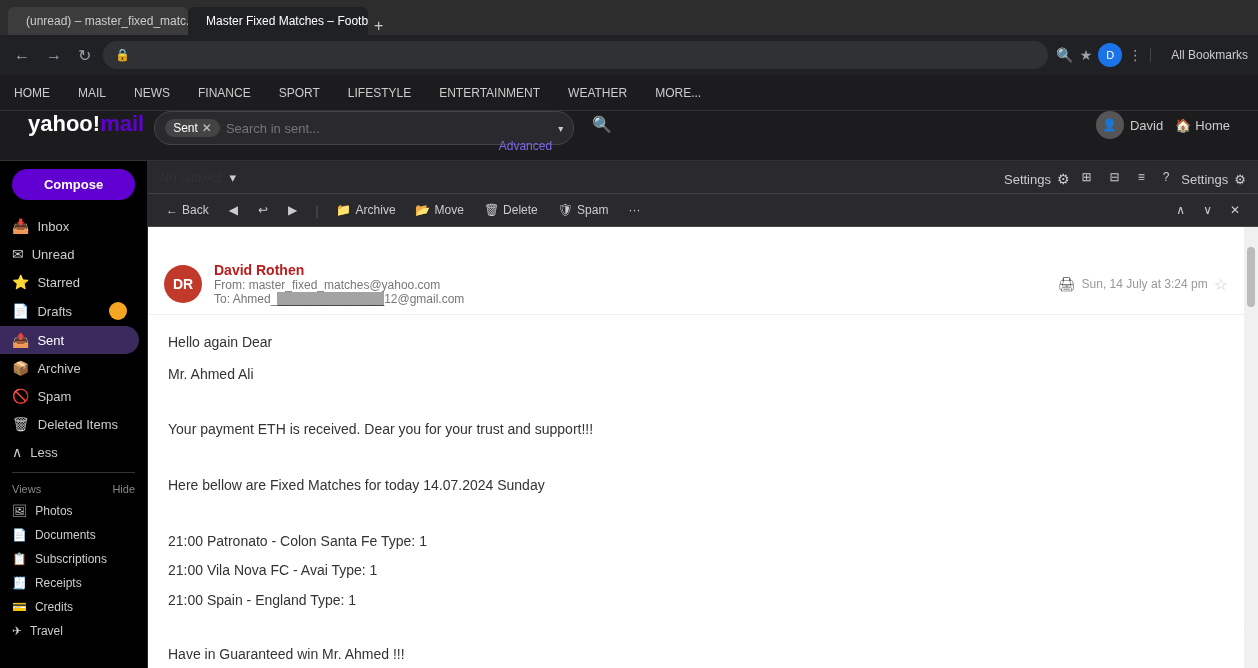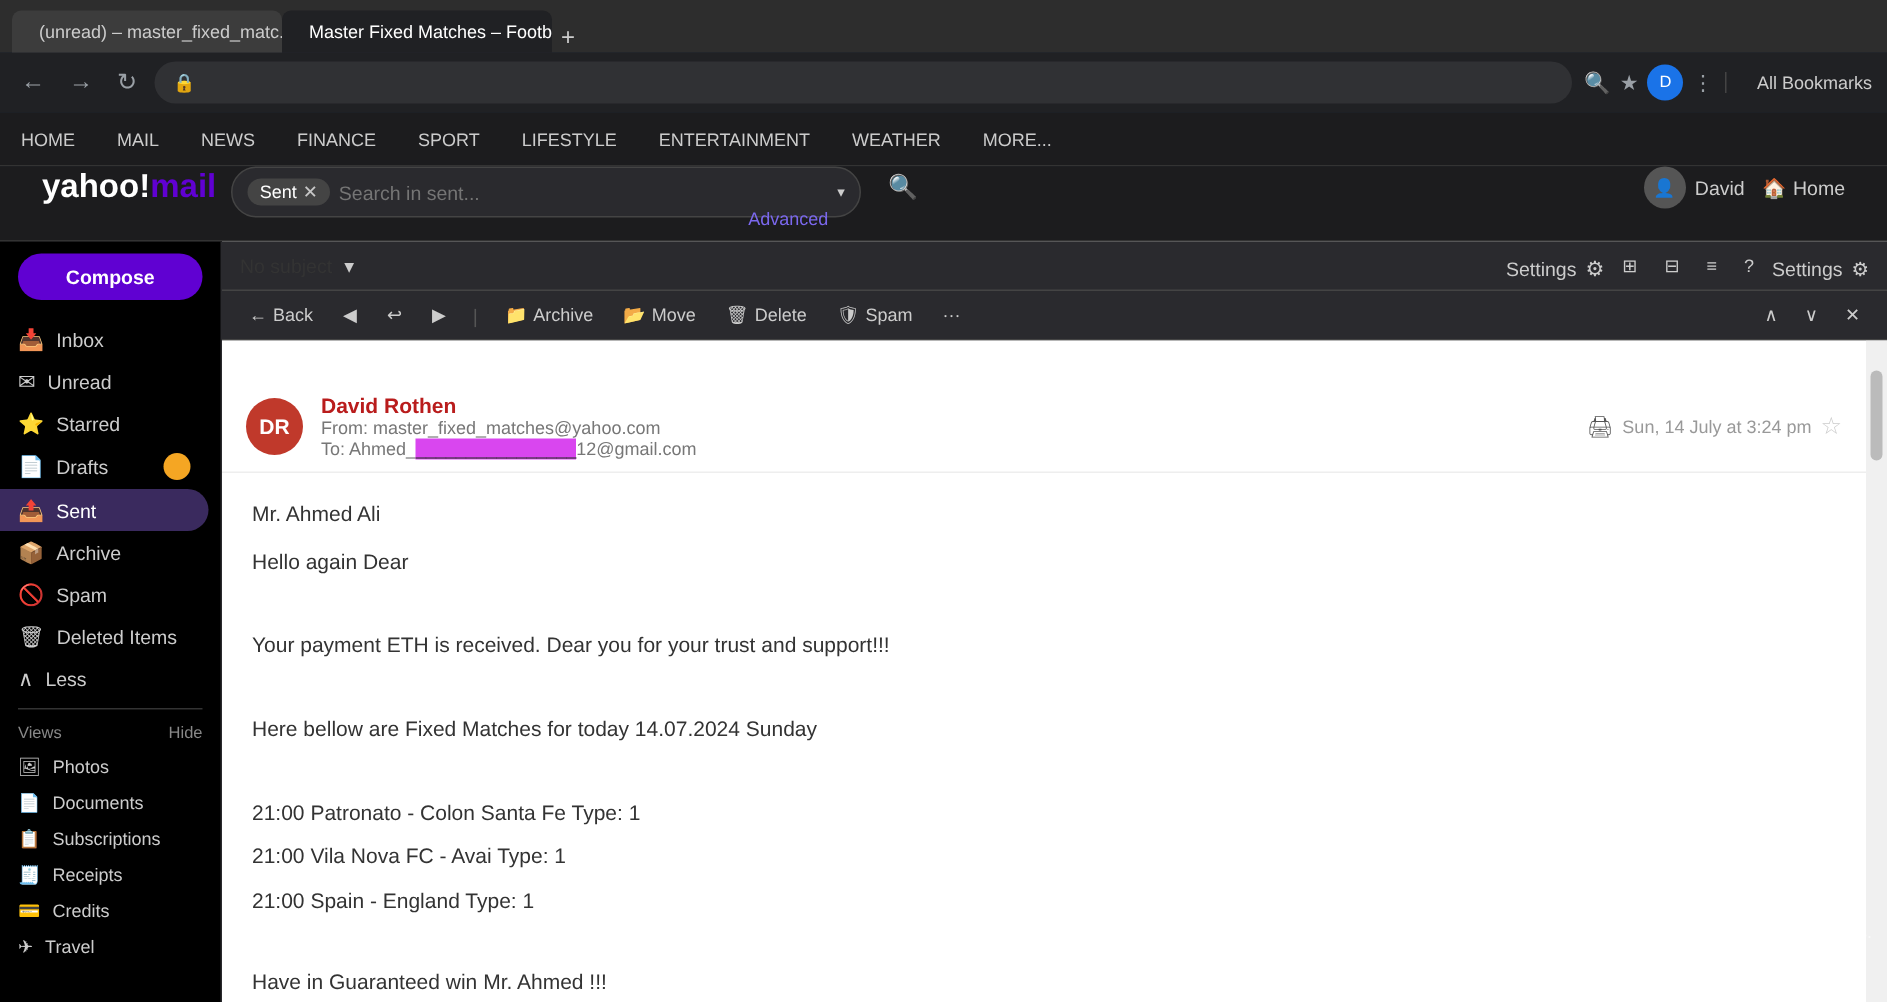"________________" .email-to-redacted { background: #d946ef -> #a3a3a3 }
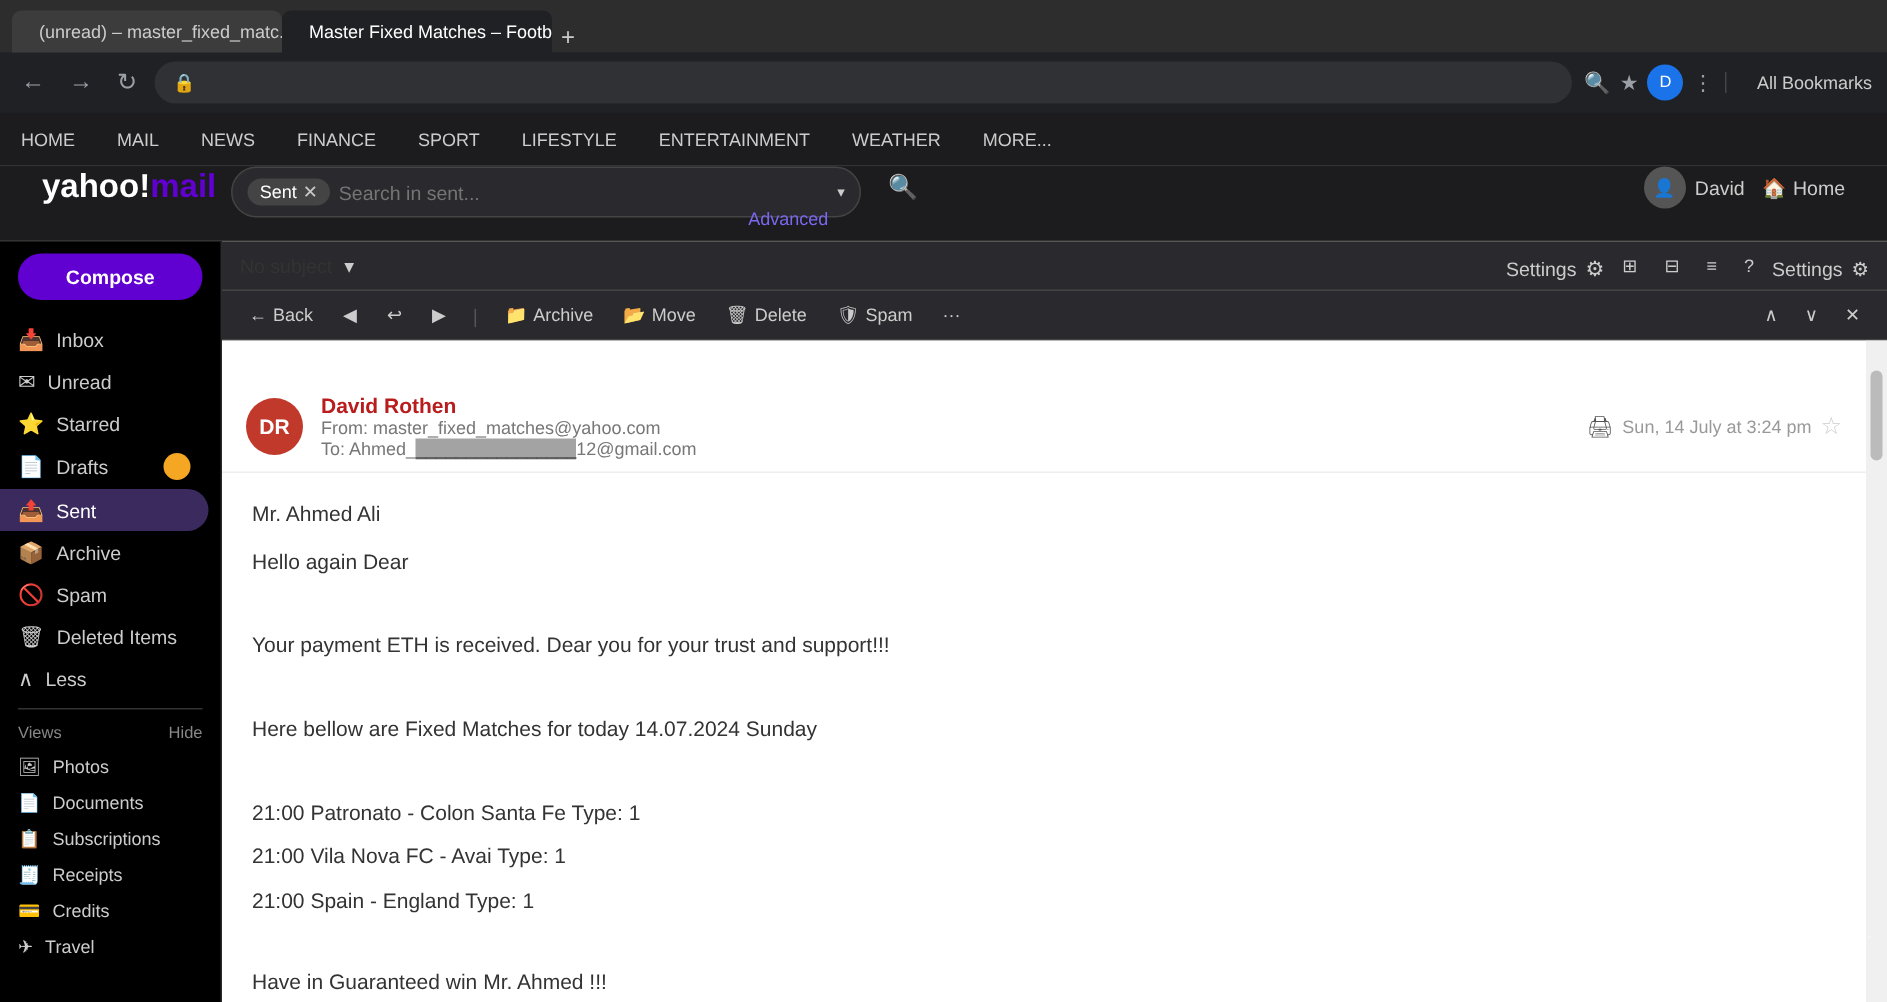"Mr. Ahmed Ali" p { order: before "Hello again Dear" -> after "Hello again Dear" }
